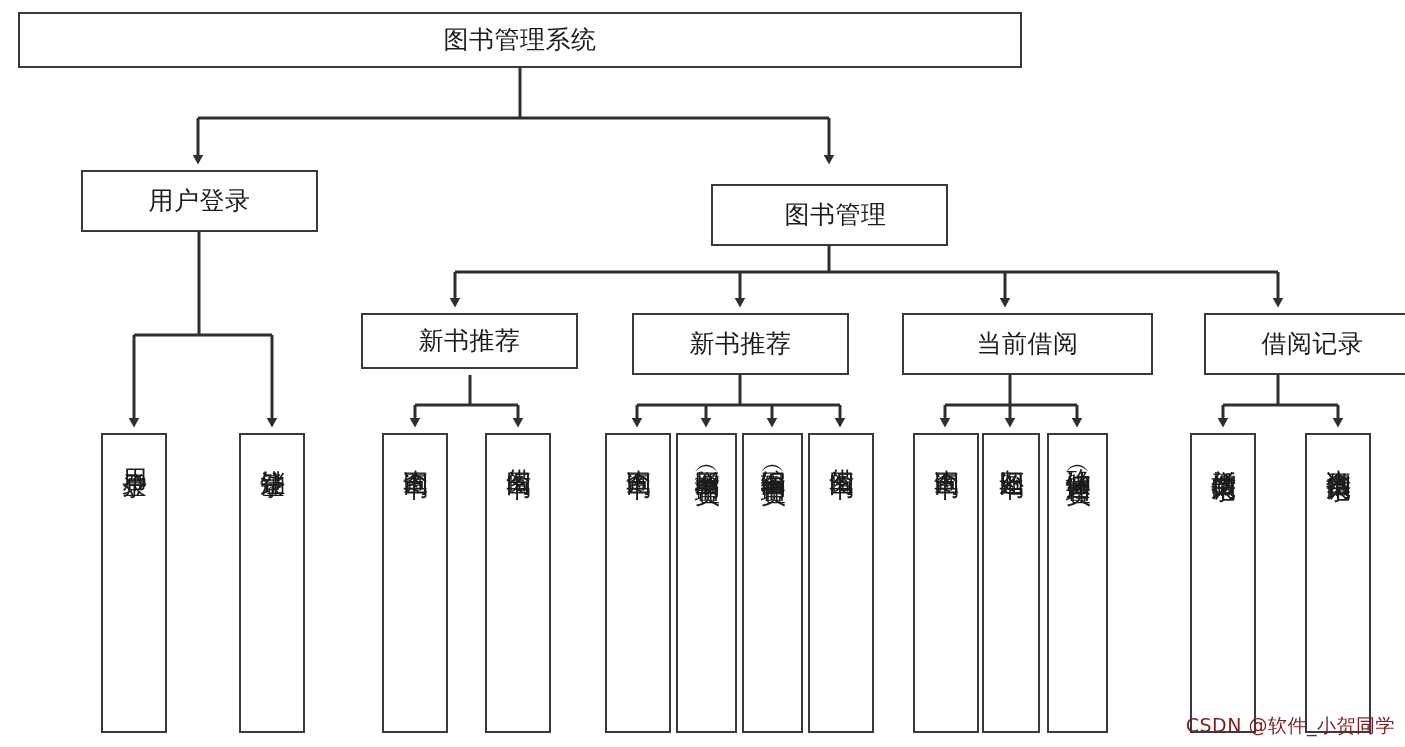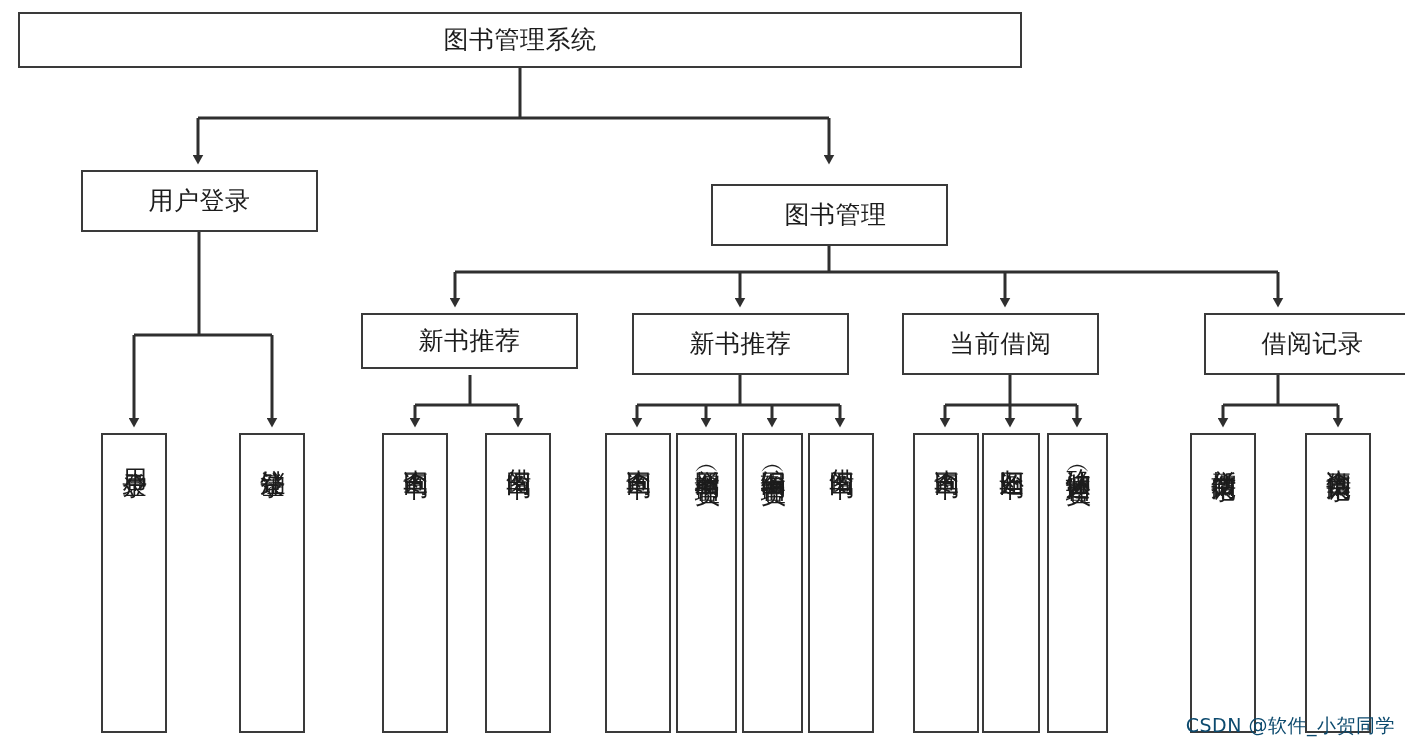"当前借阅" div.node { width: 197px -> 251px }
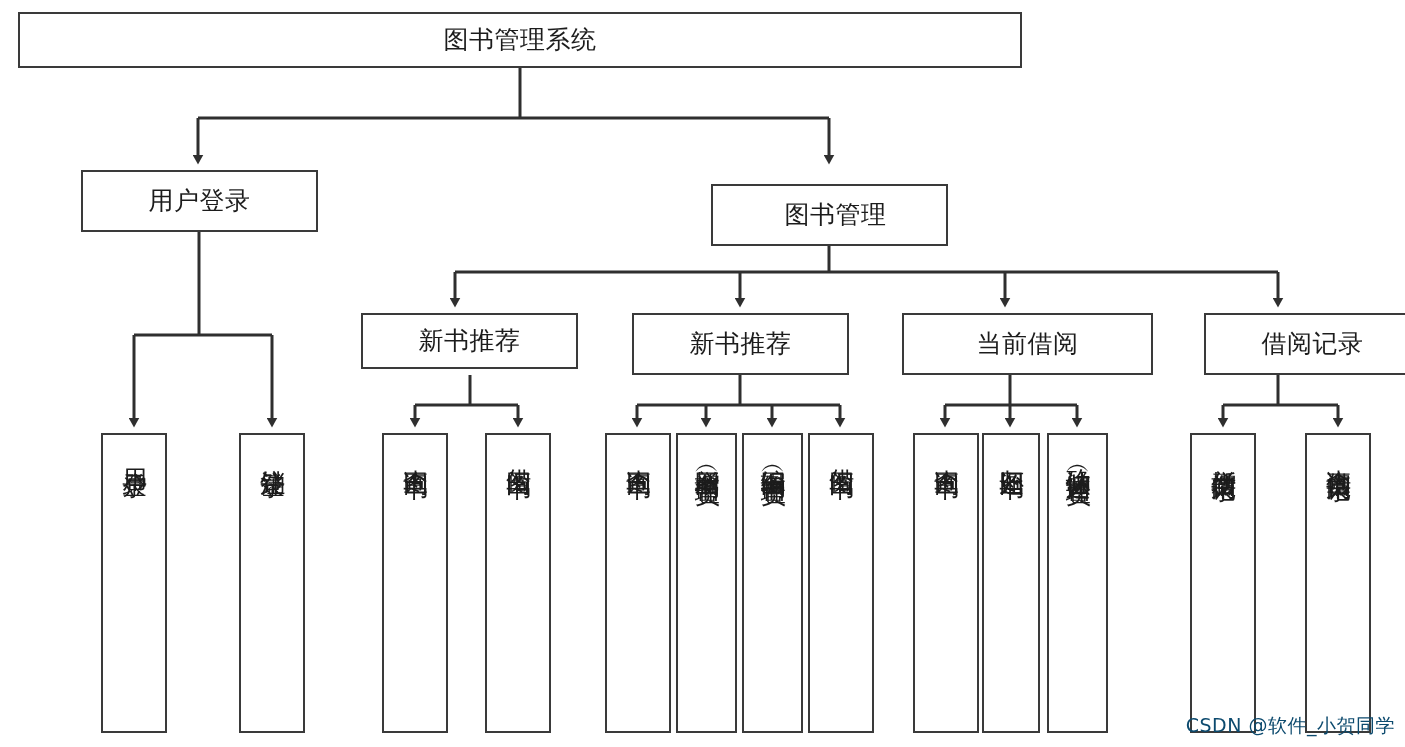"CSDN @软件_小贺同学" .watermark { color: #0c4a6e -> #7f1d1d }
